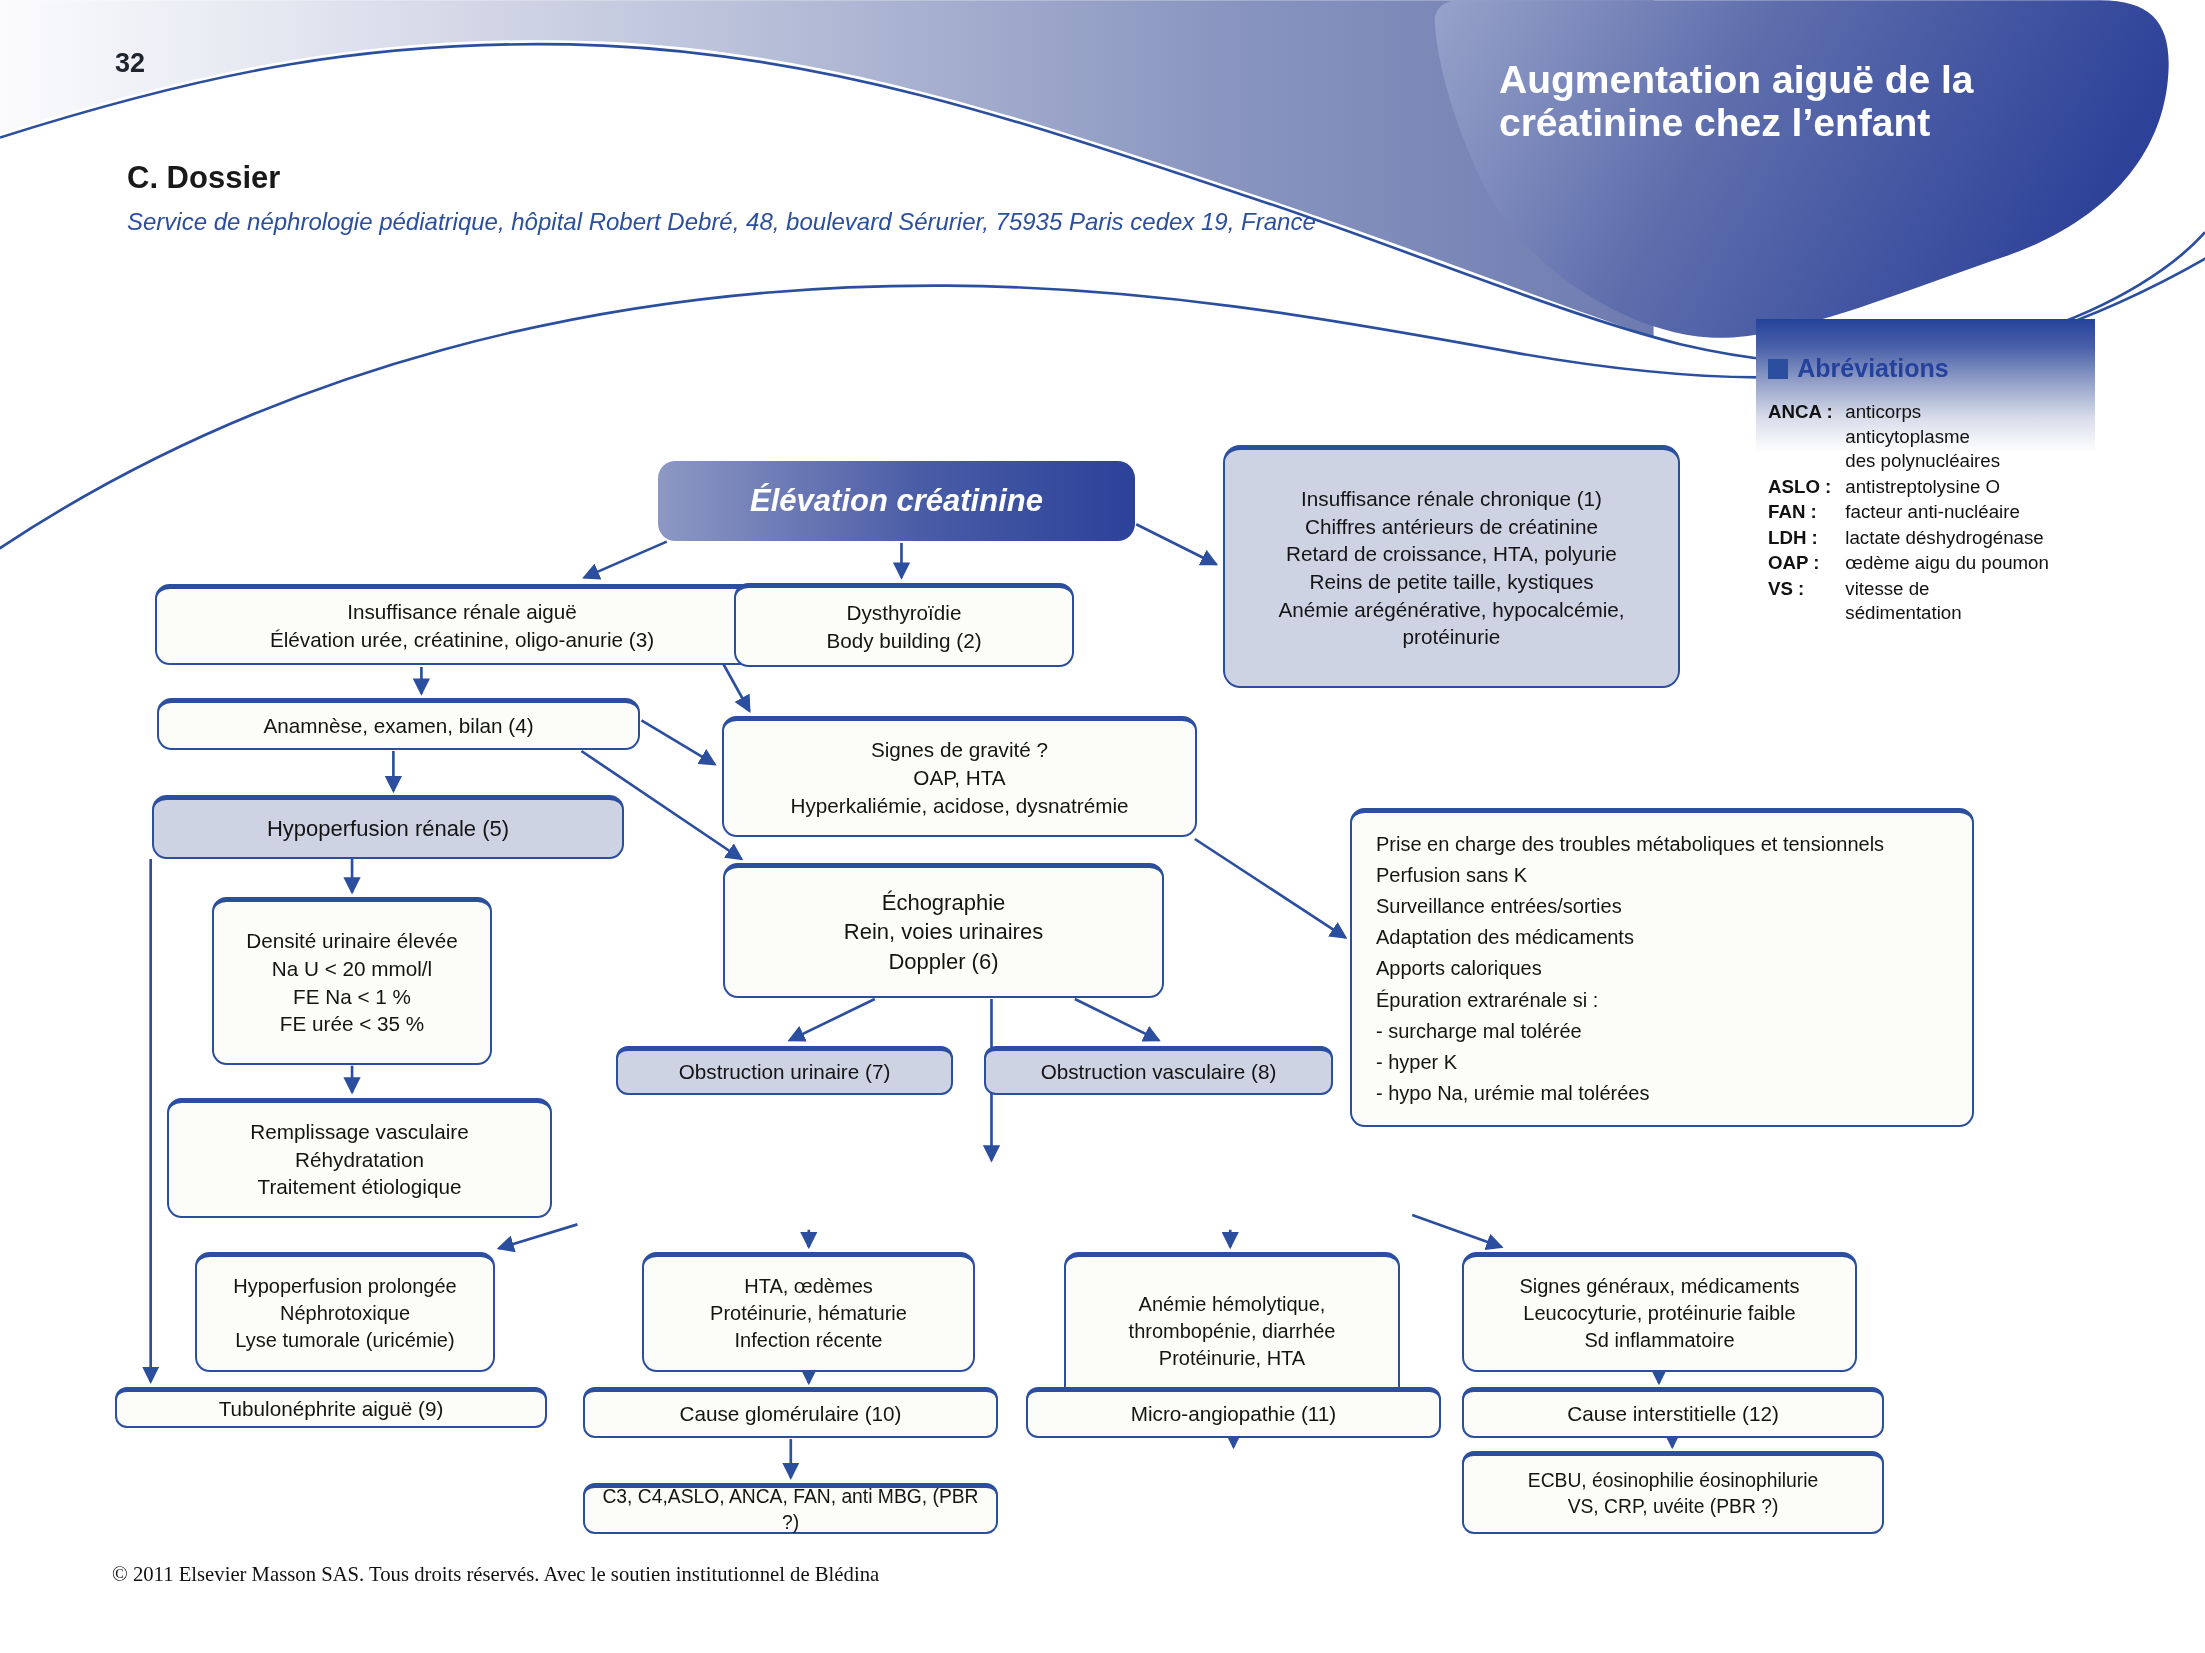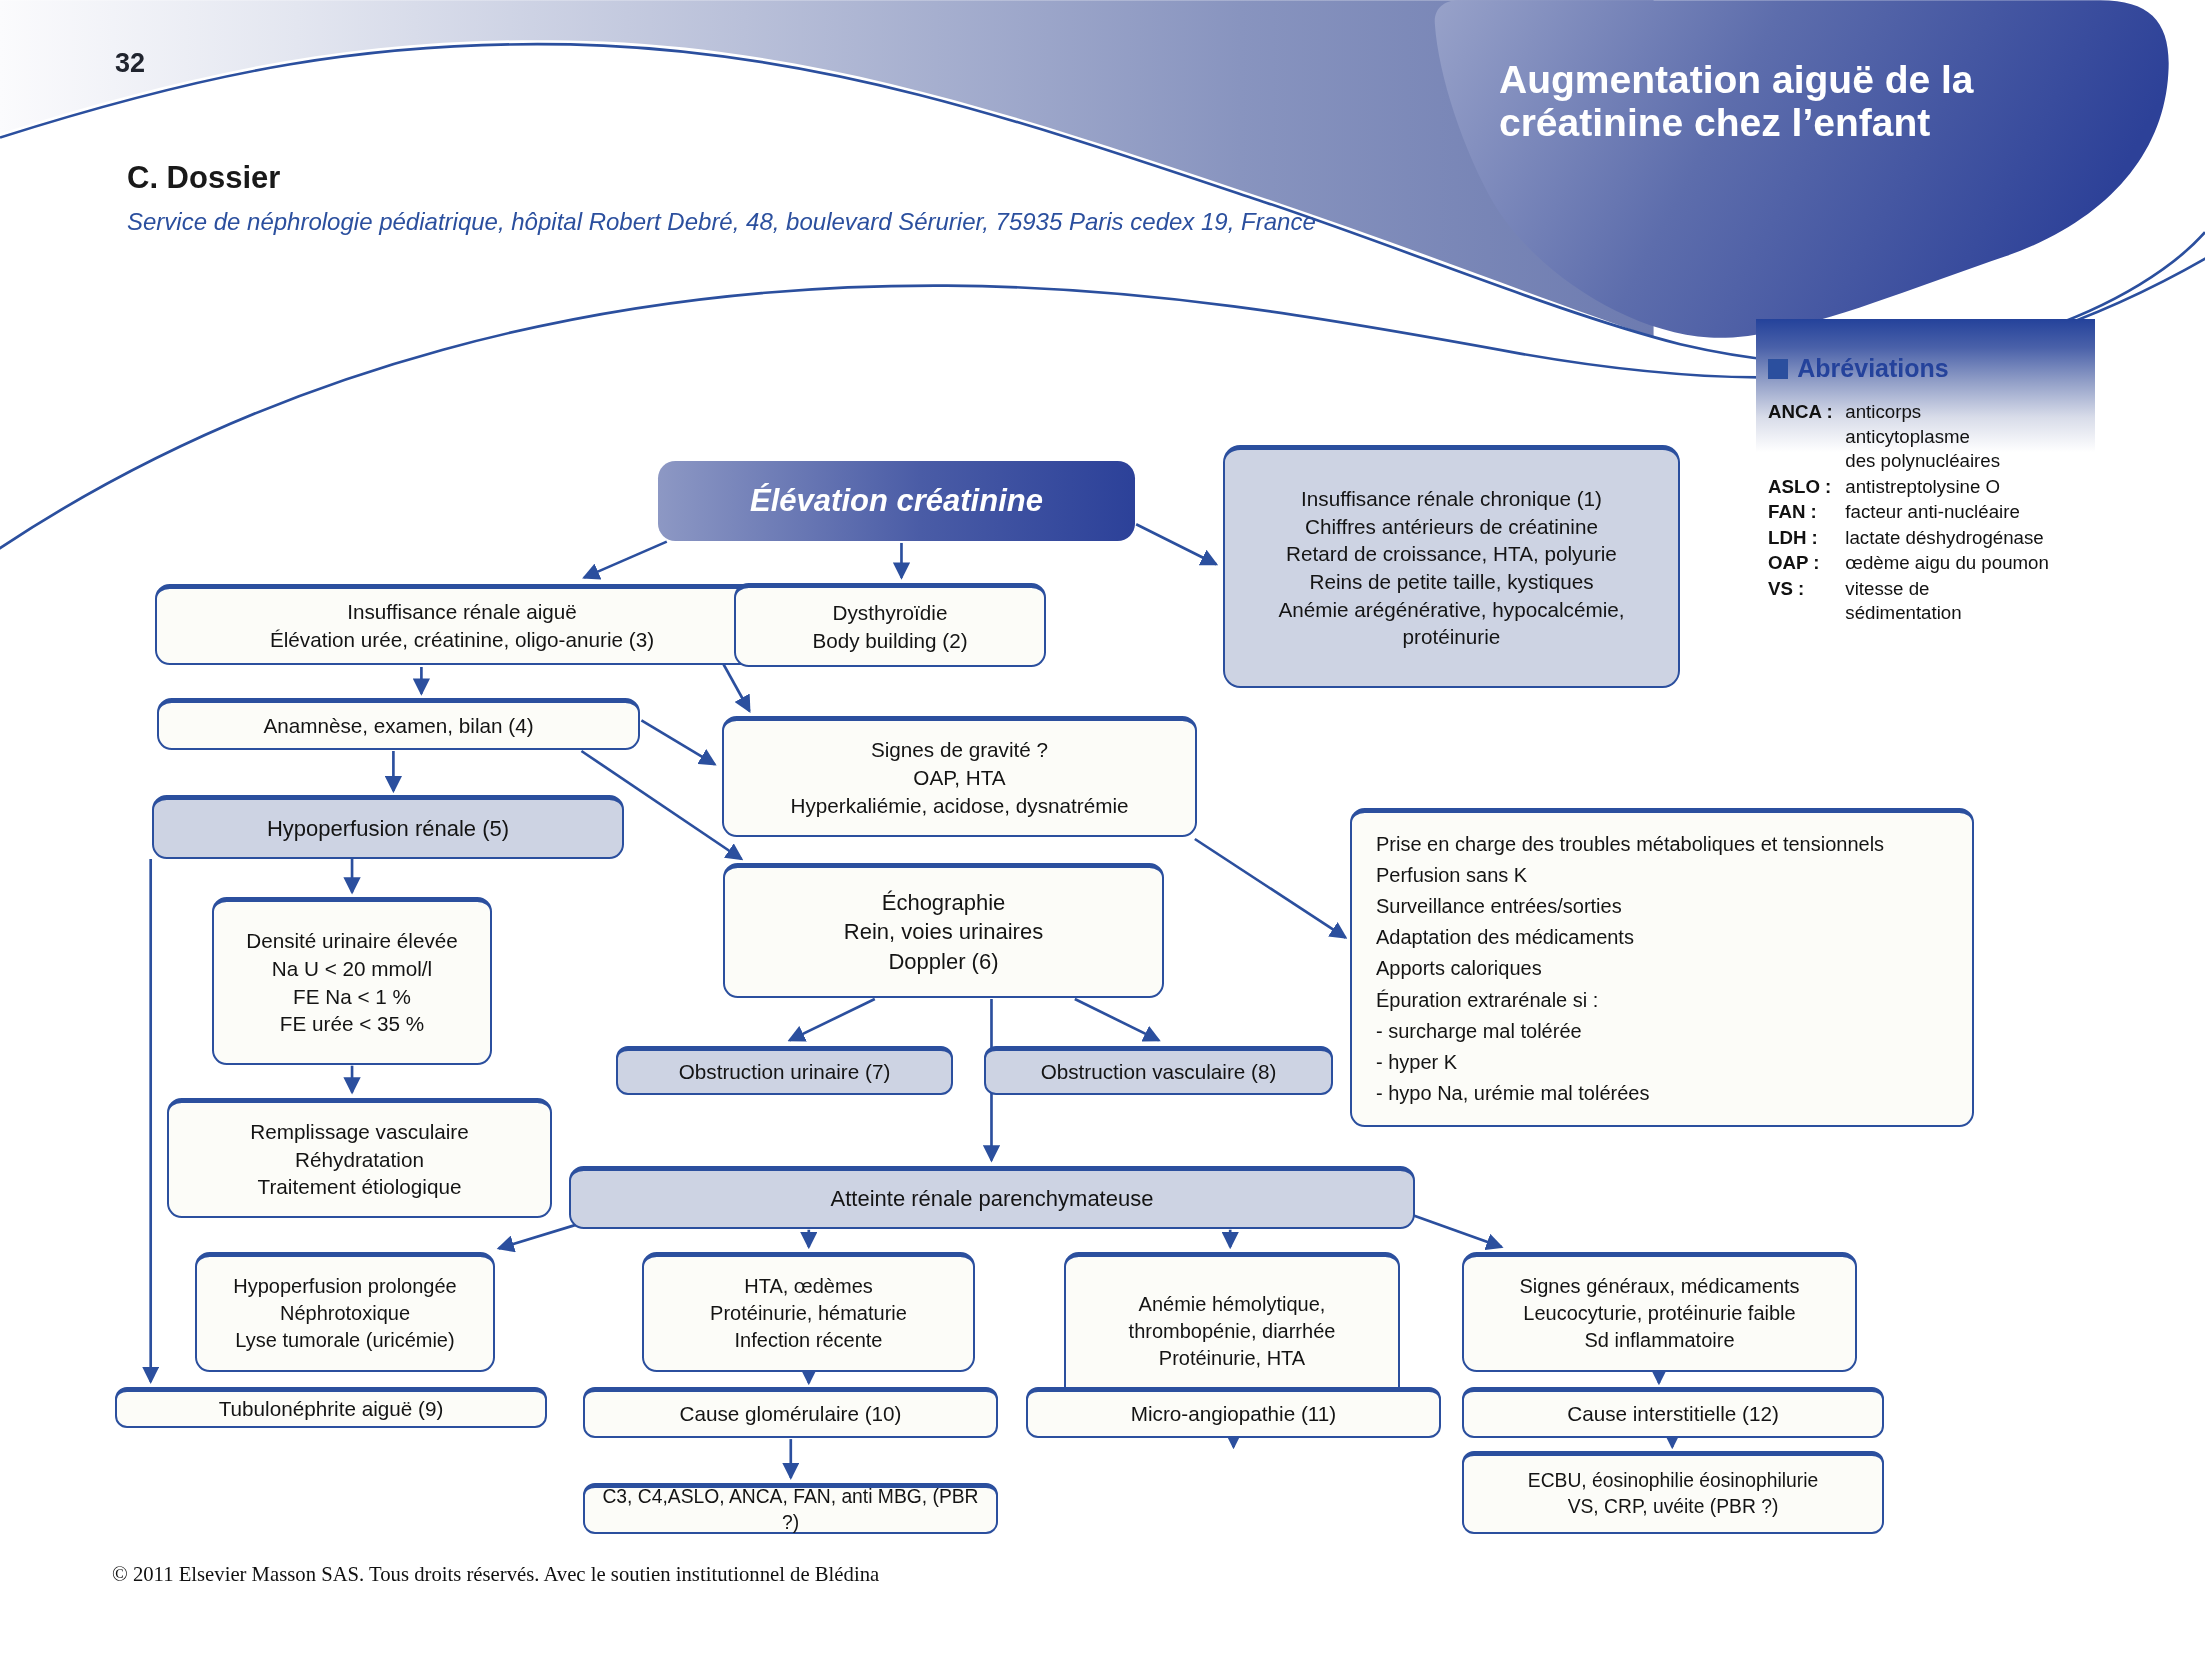"Dysthyroïdie" div.node { width: 312px -> 340px }
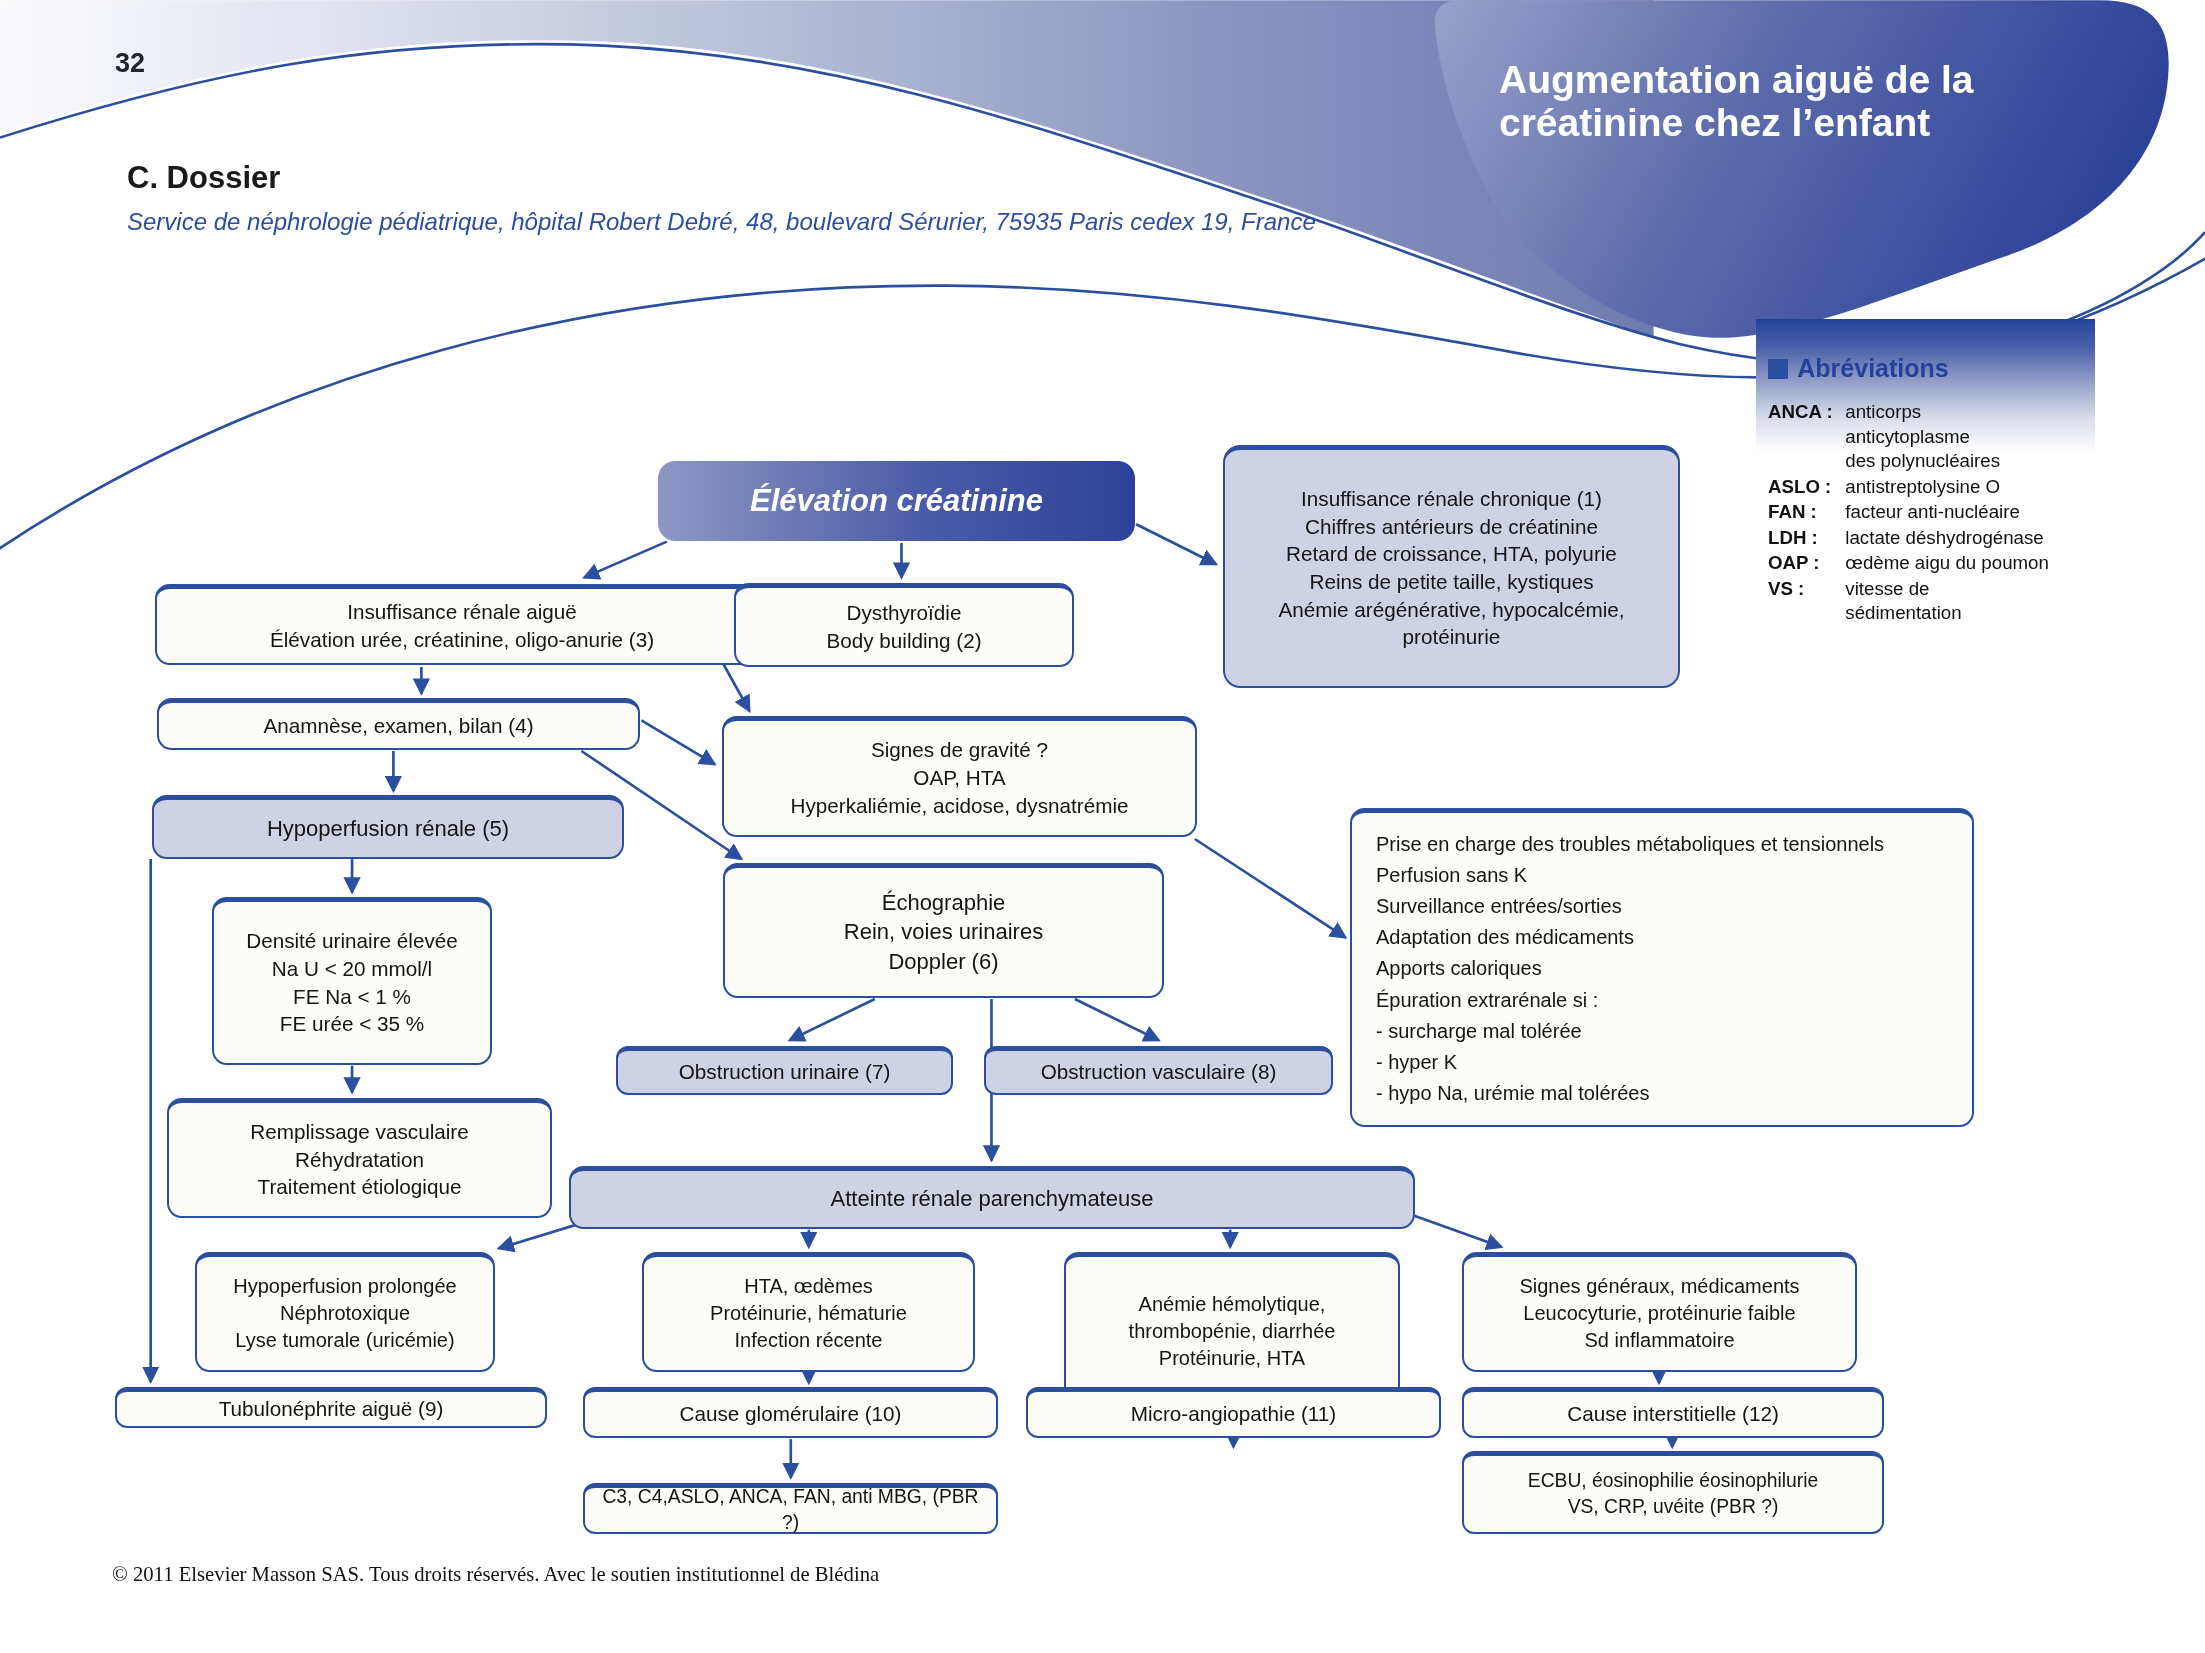"Atteinte rénale parenchymateuse" div.node { html: <div>Atteinte rénale parenchymateuse</div> -> none }
